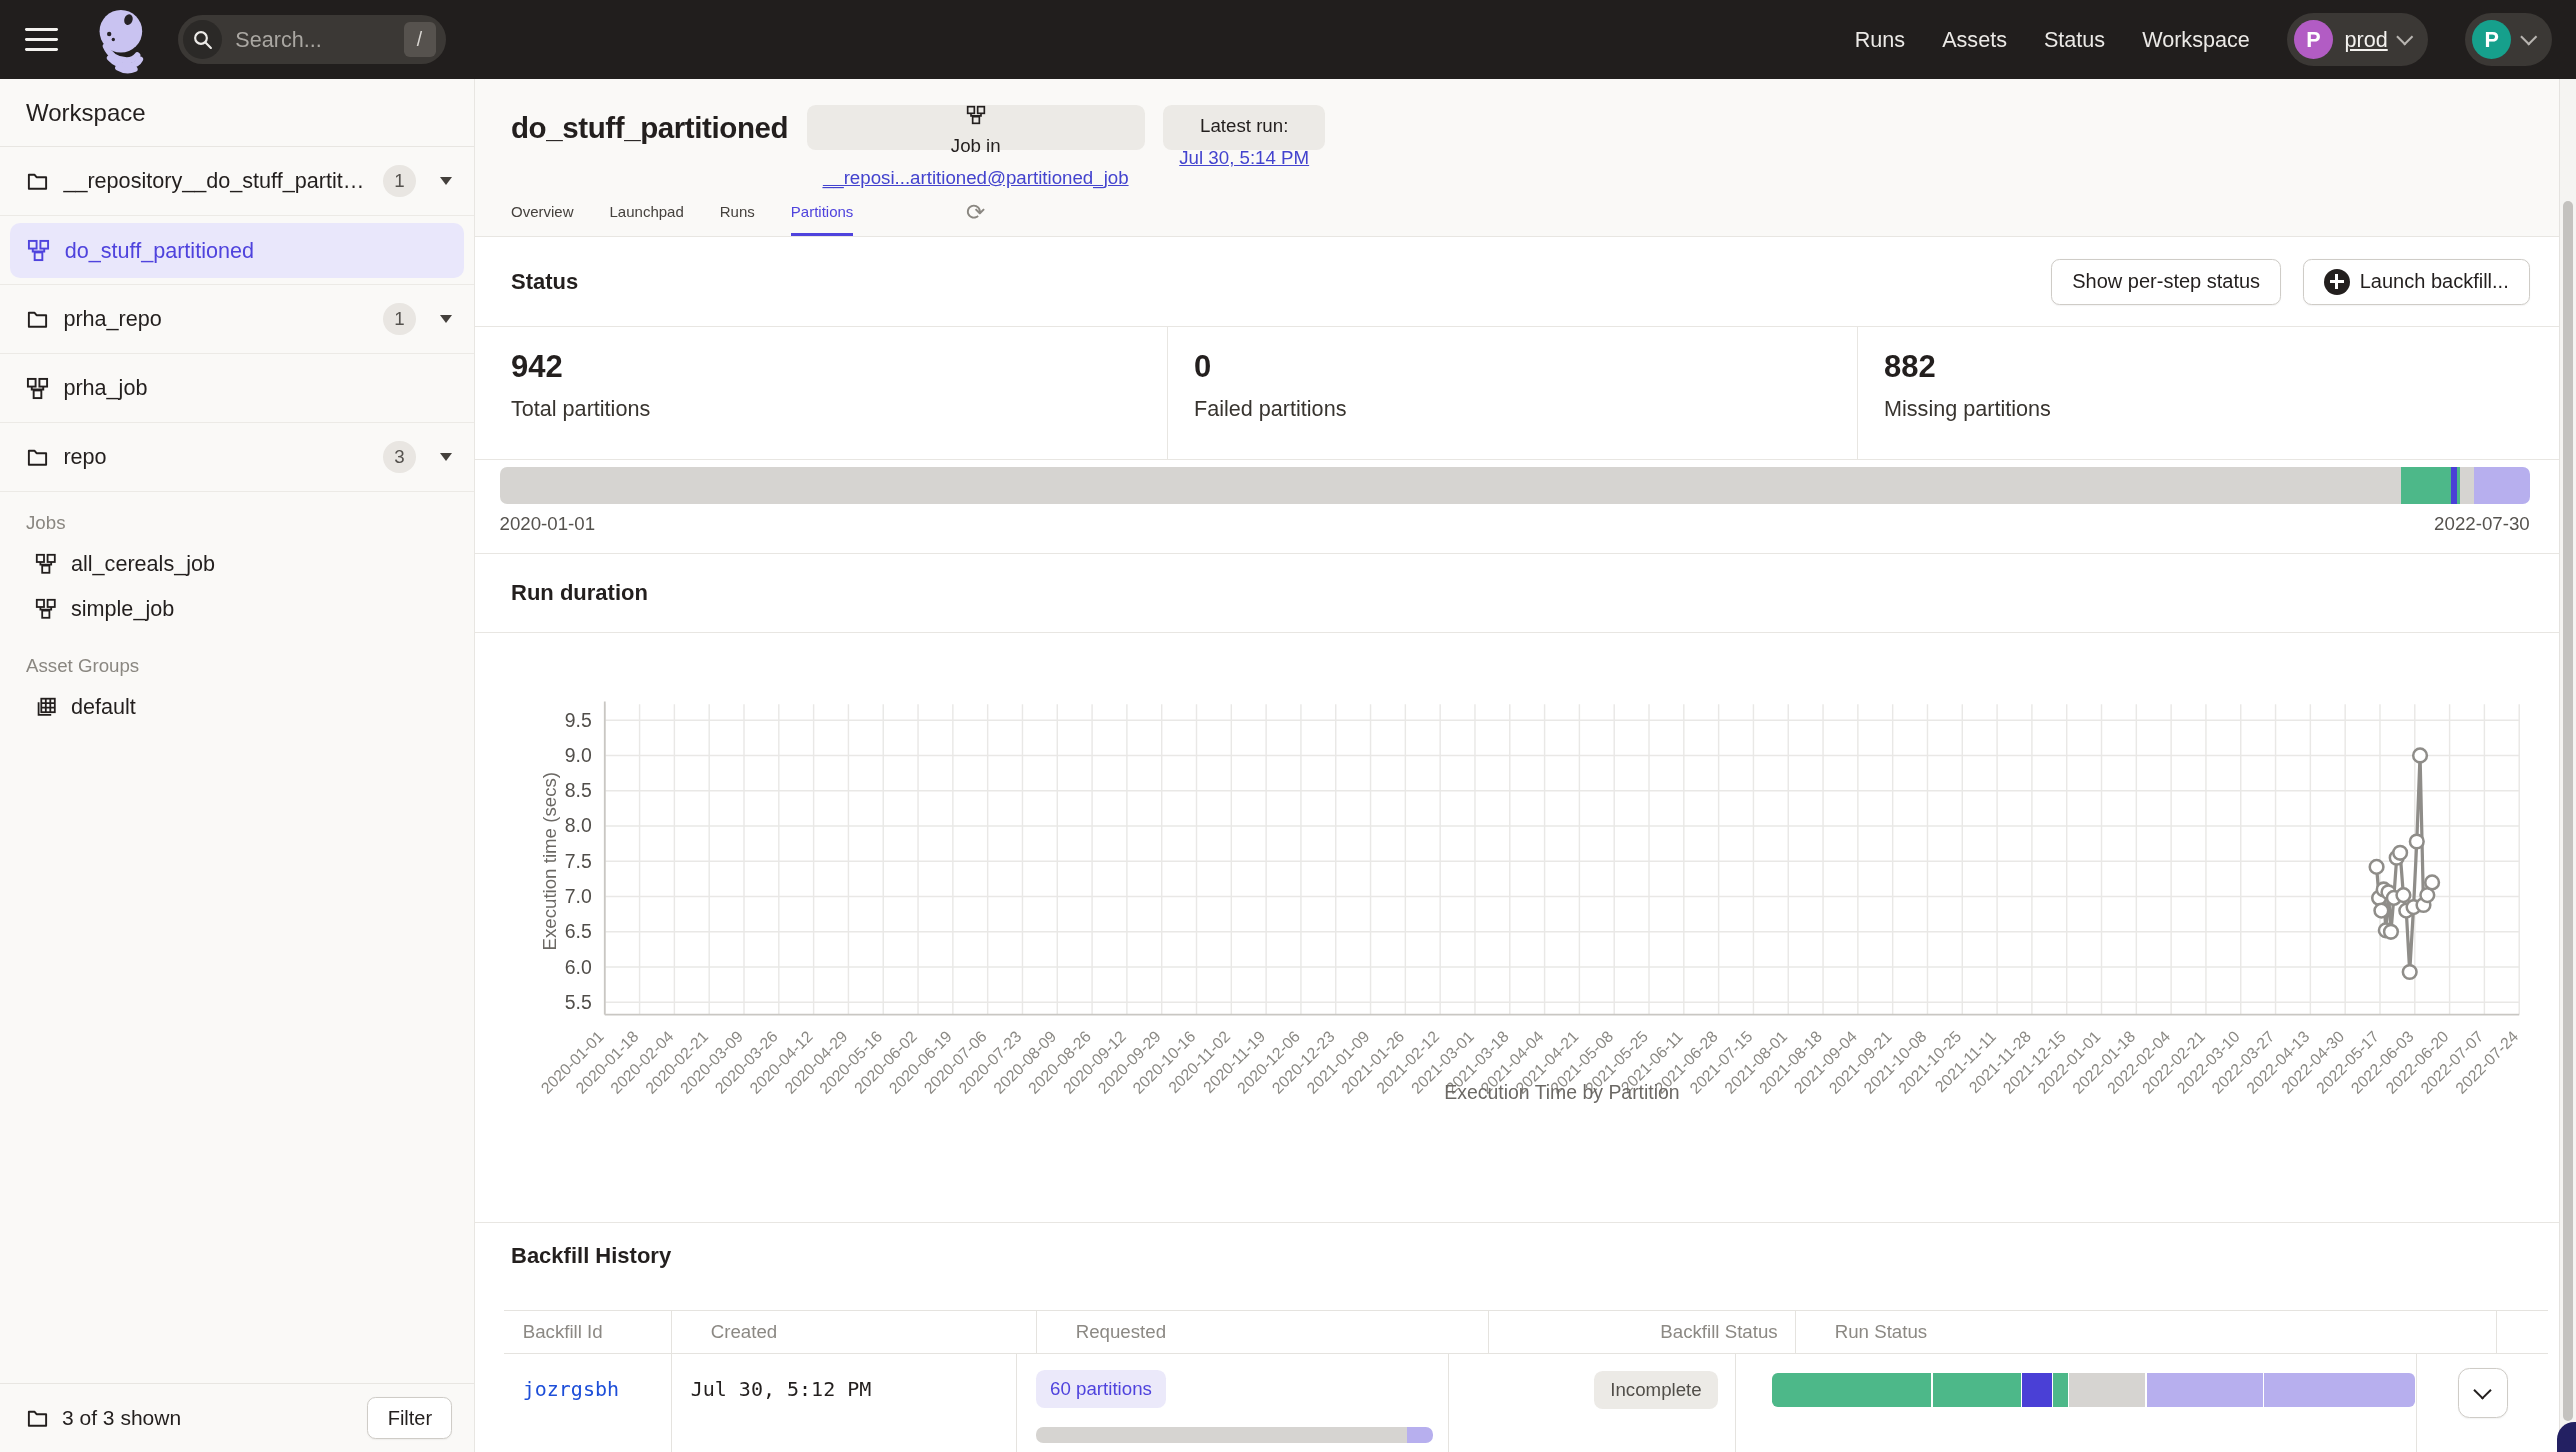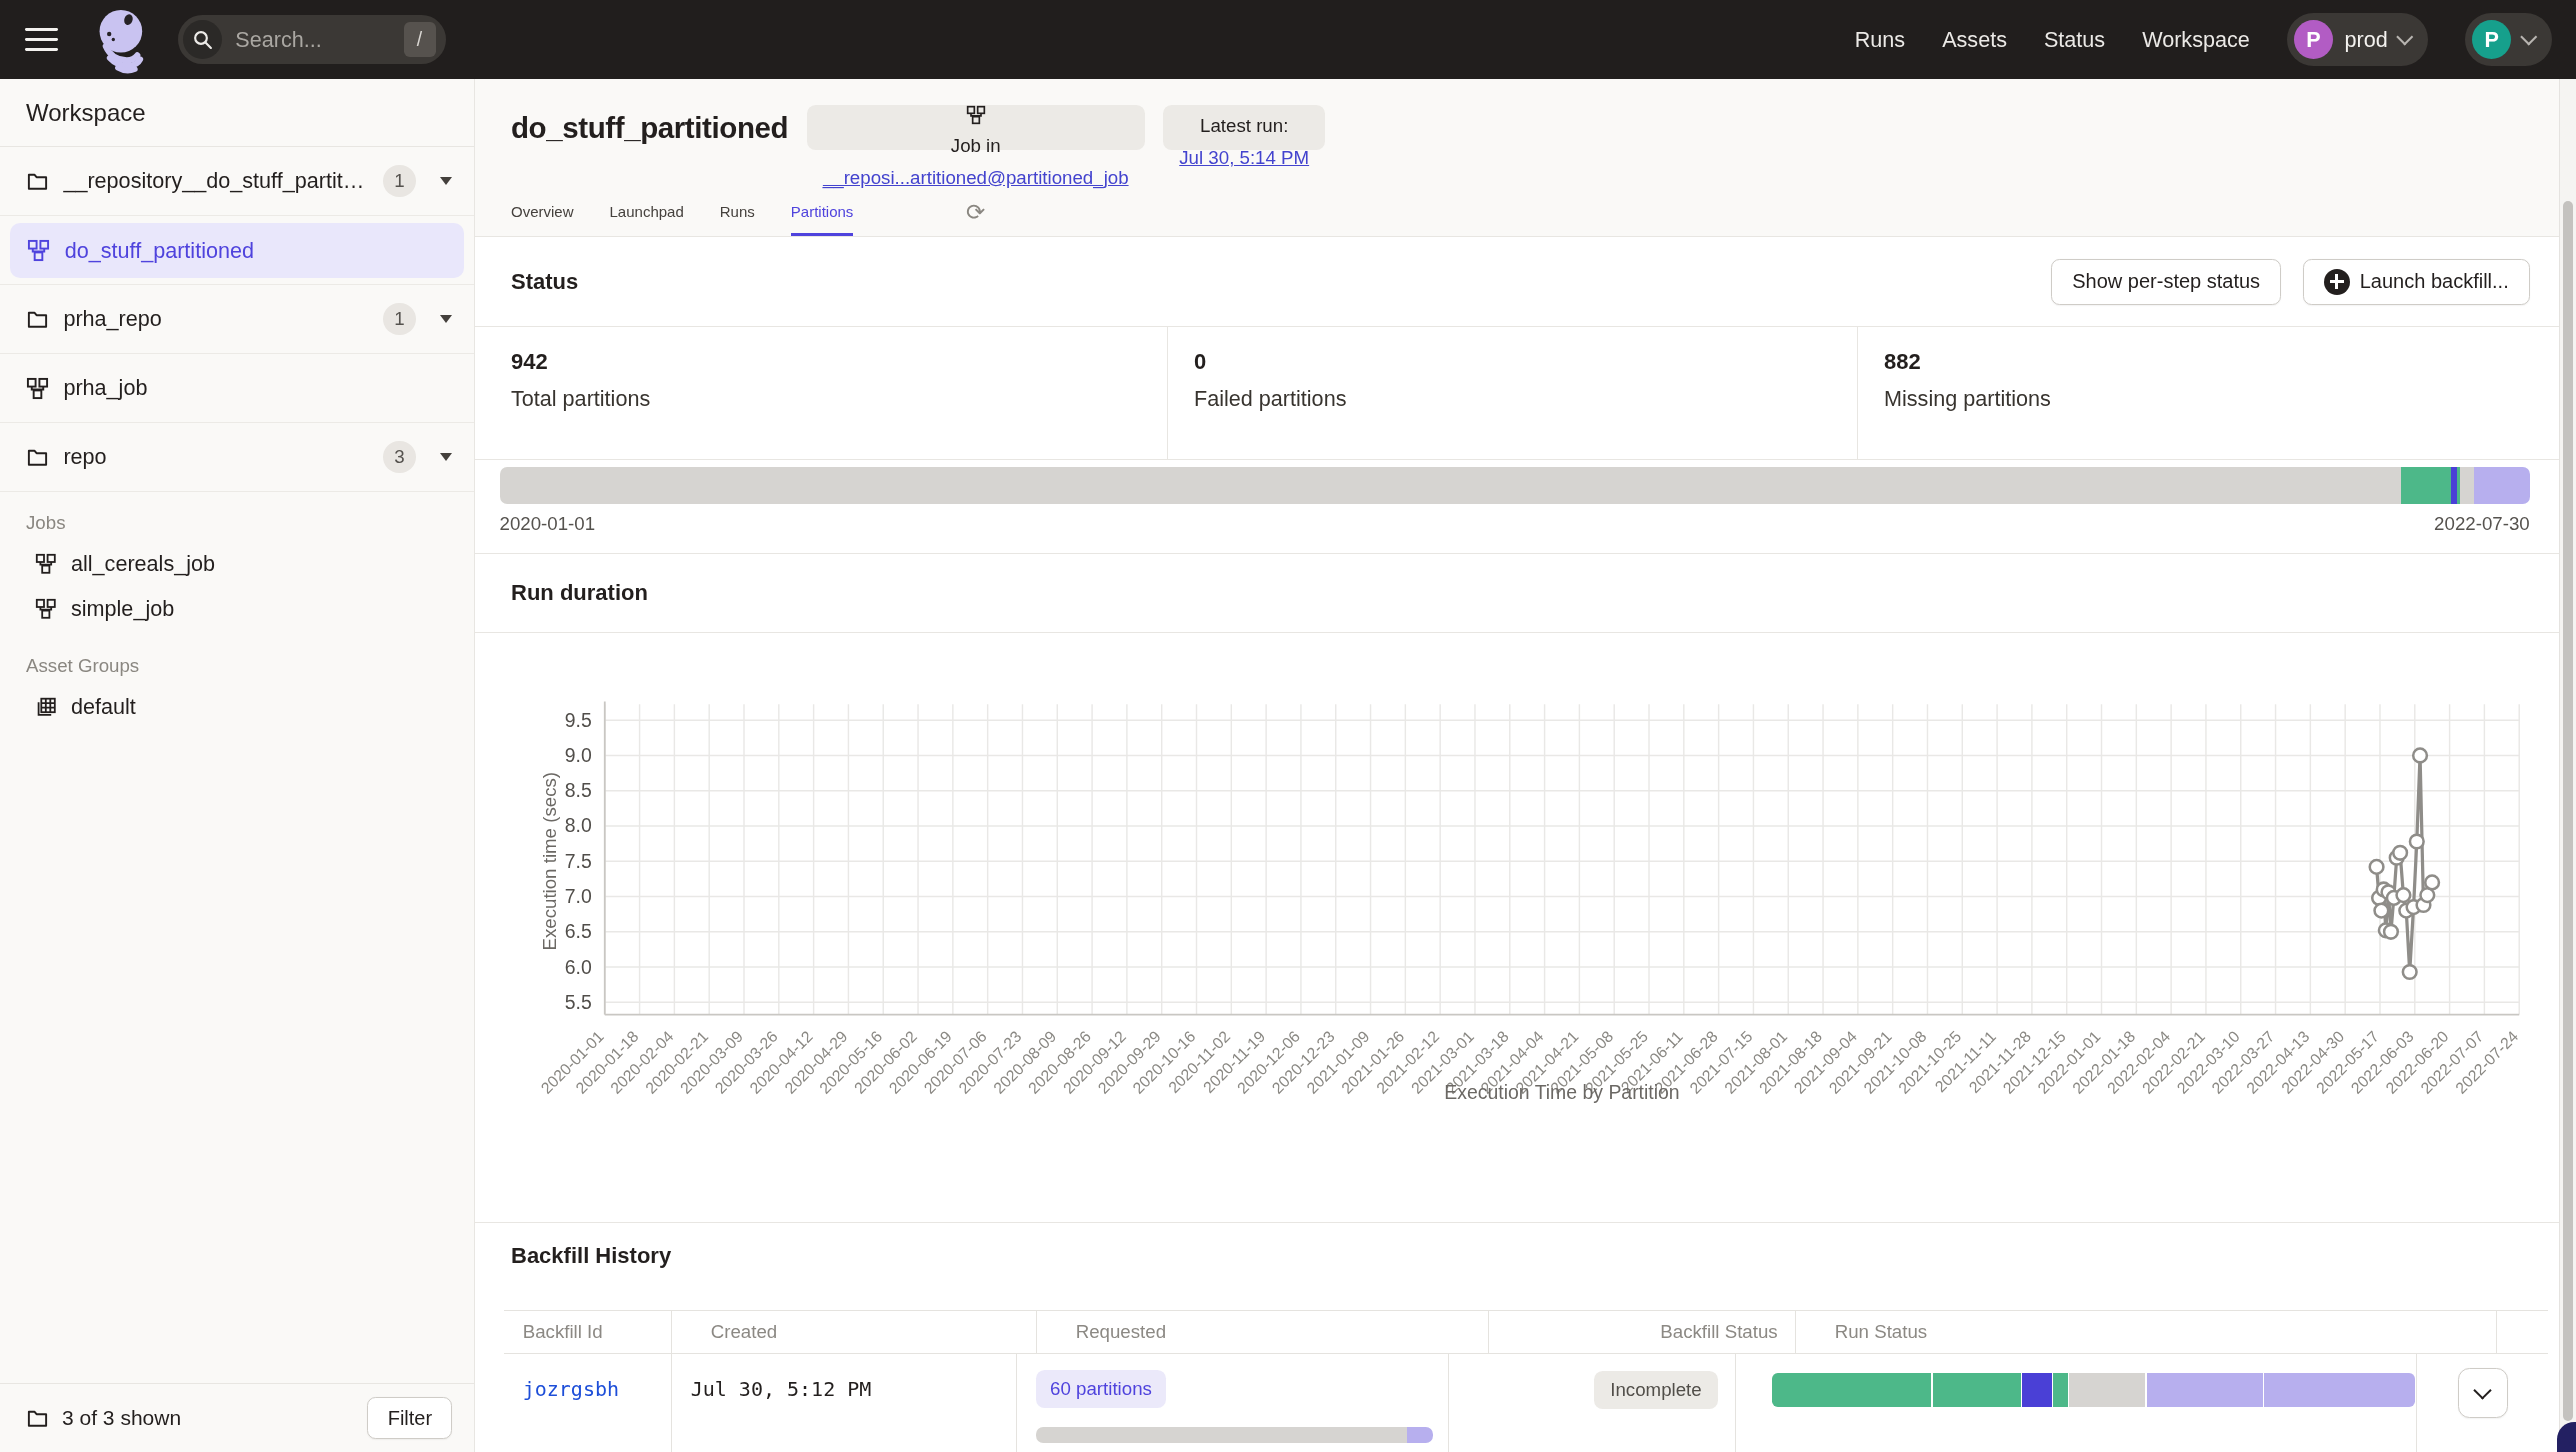"prod" .pill .label { text-decoration: none -> underline }
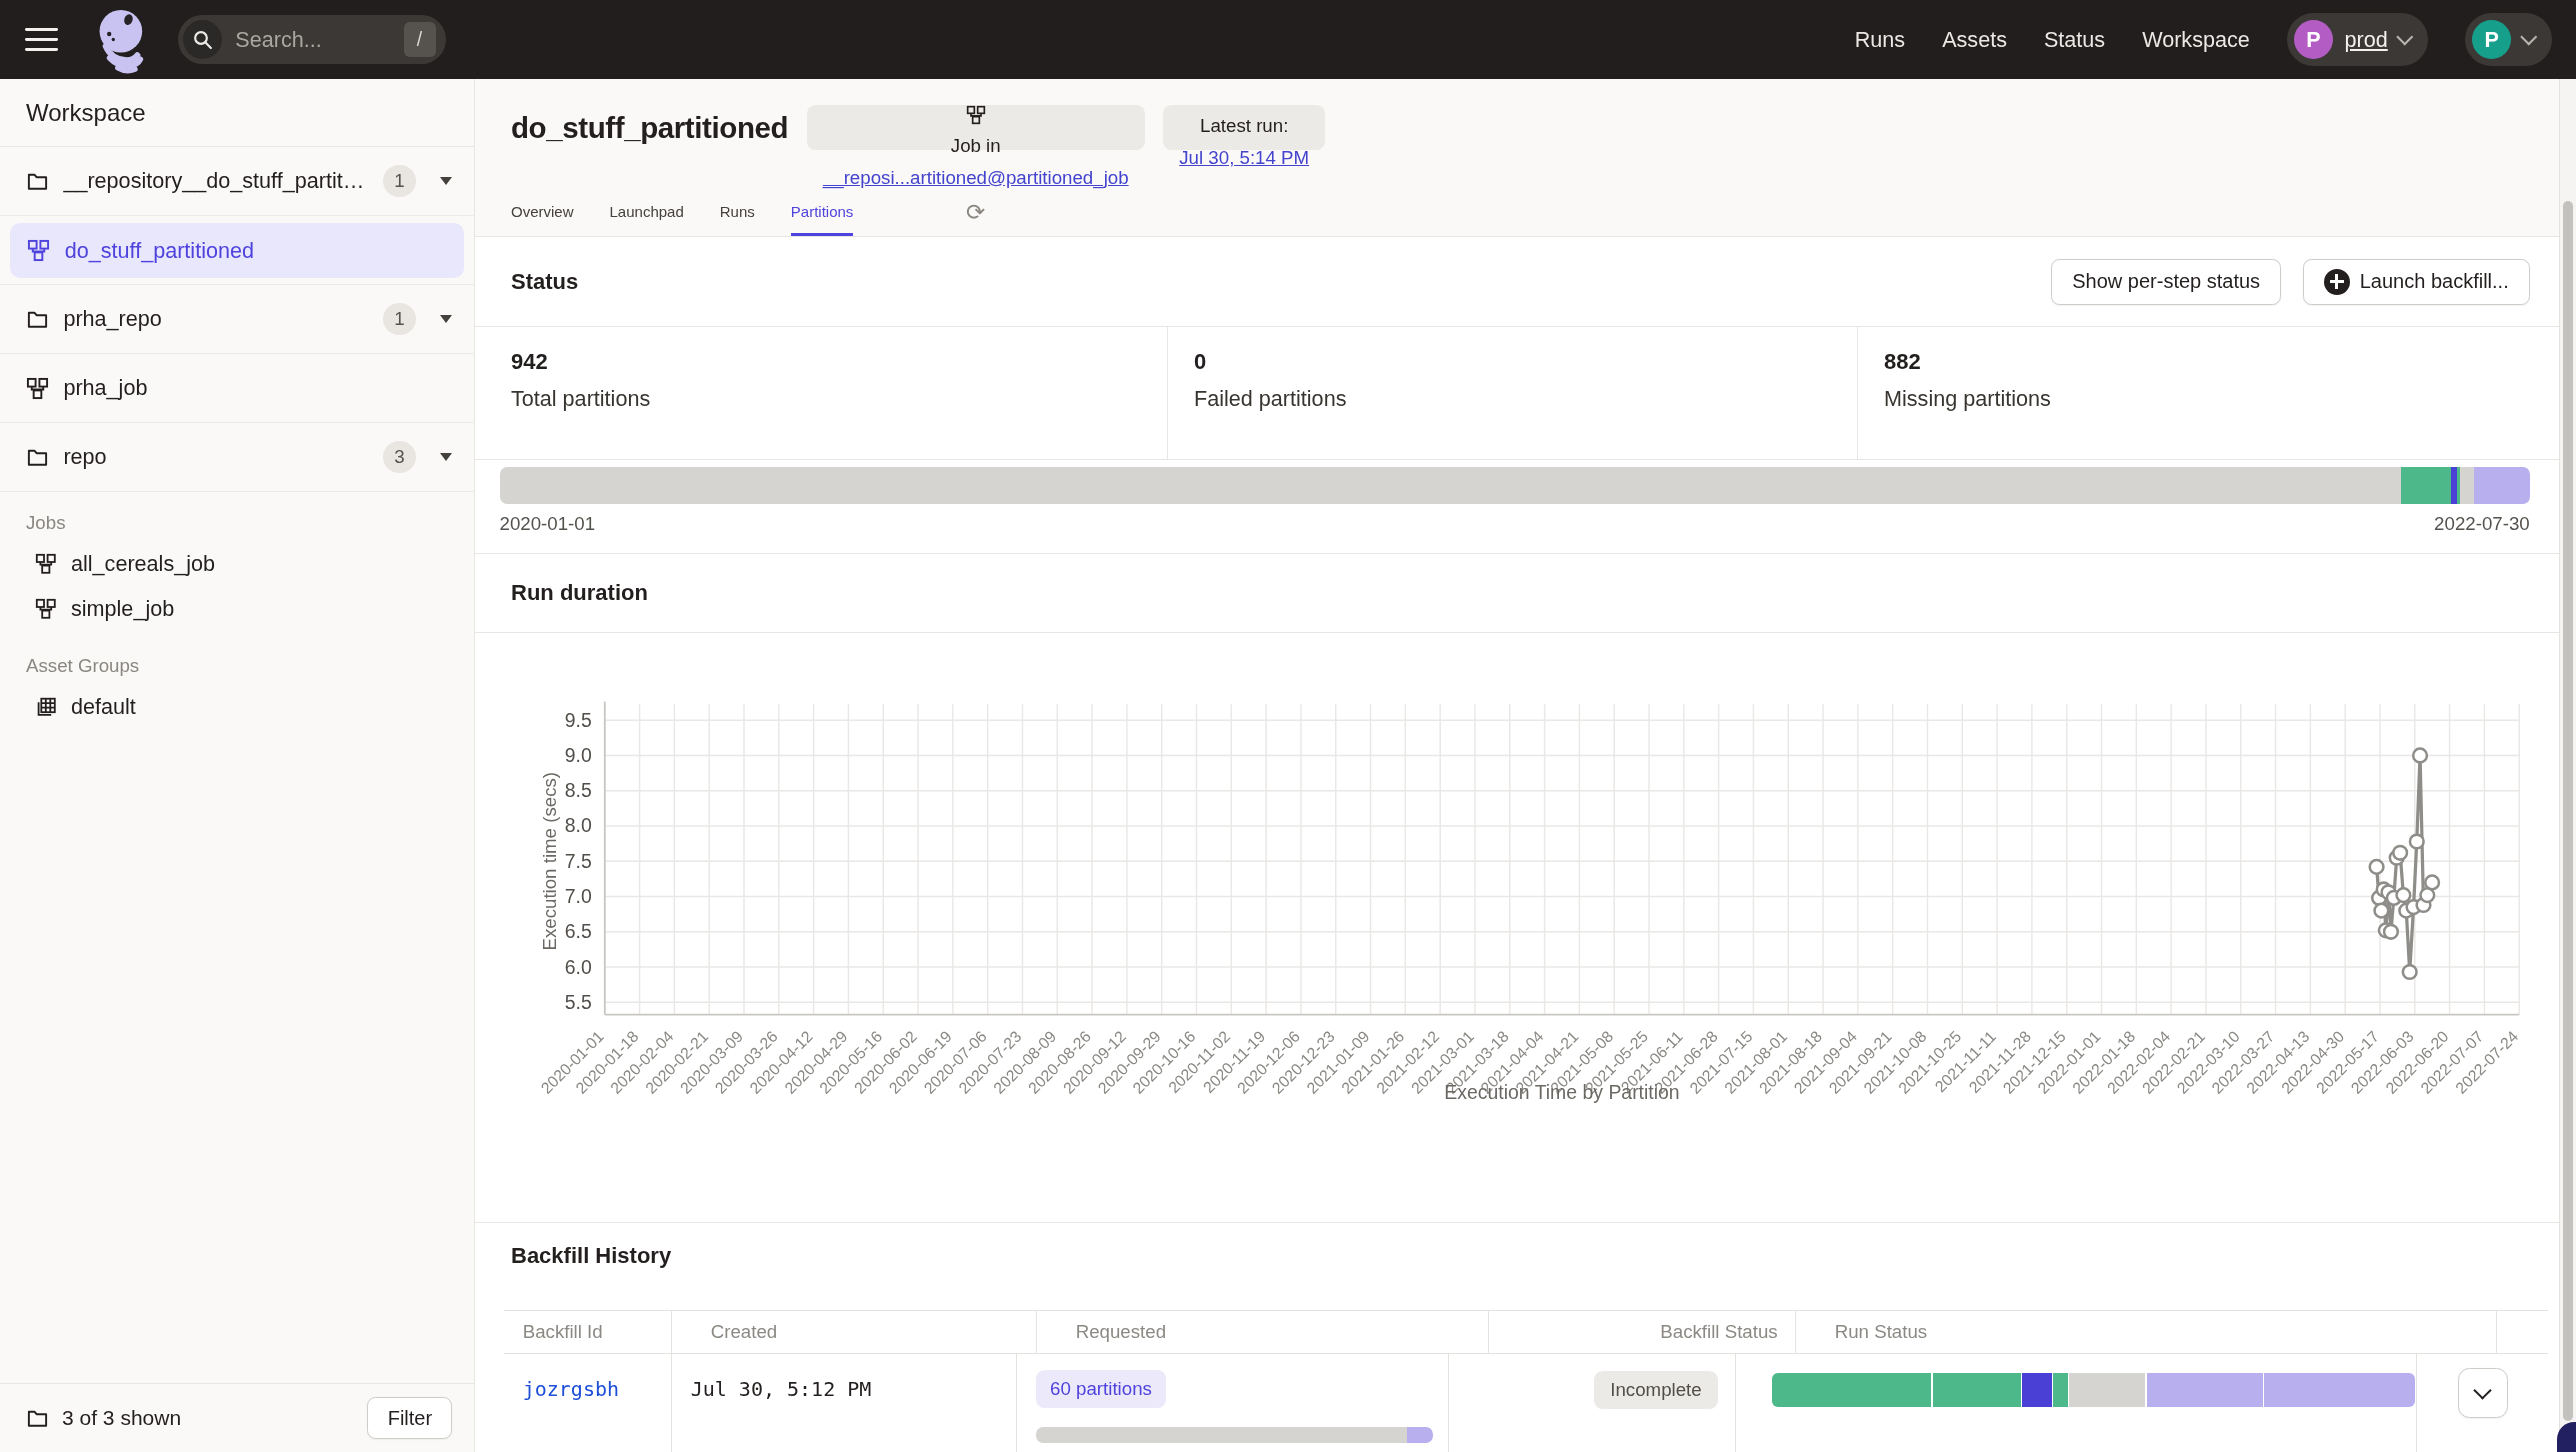"942" .stat .num { font-size: 22px -> 31px }
